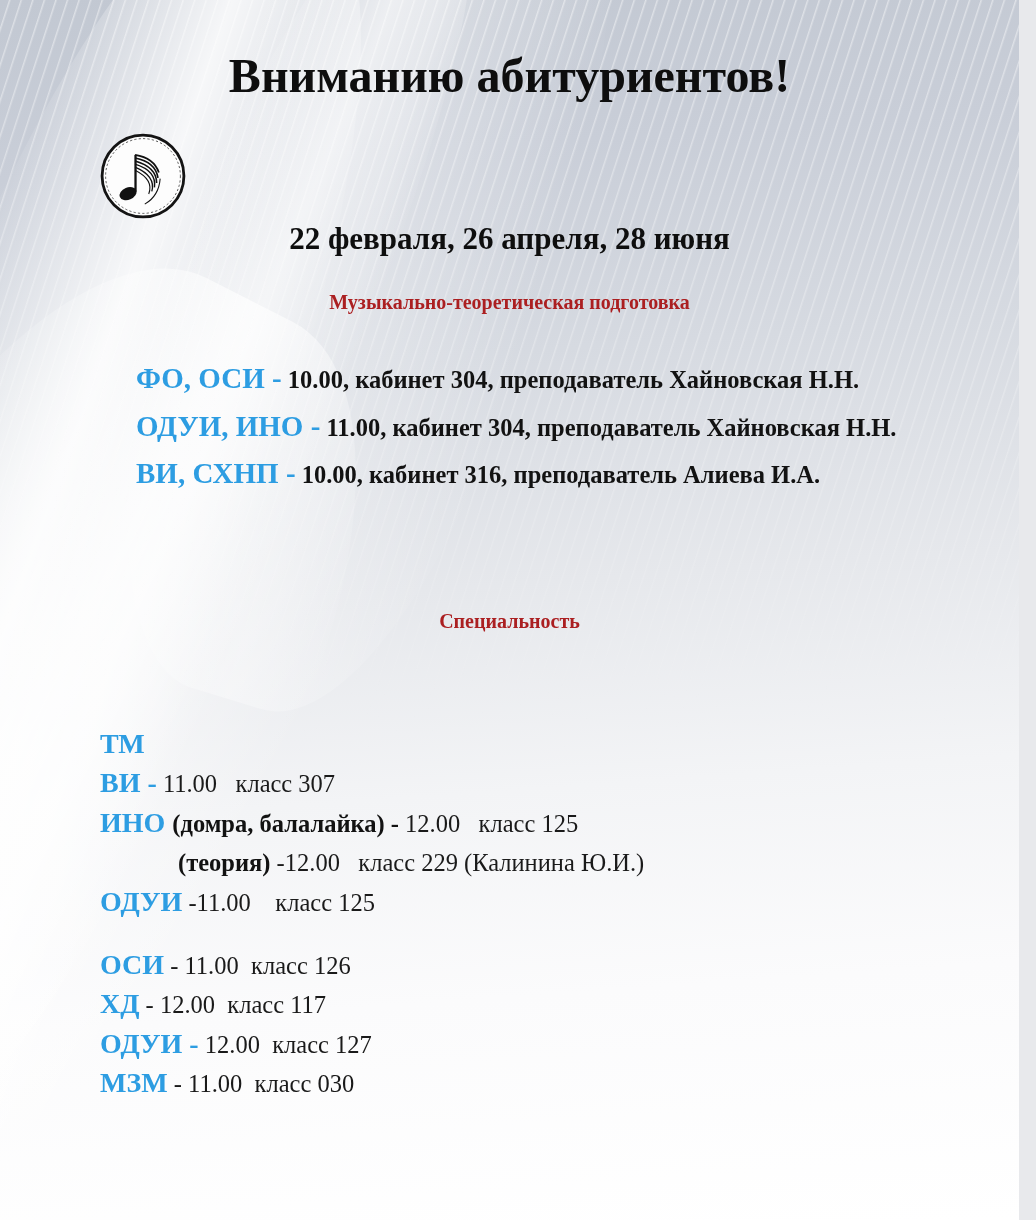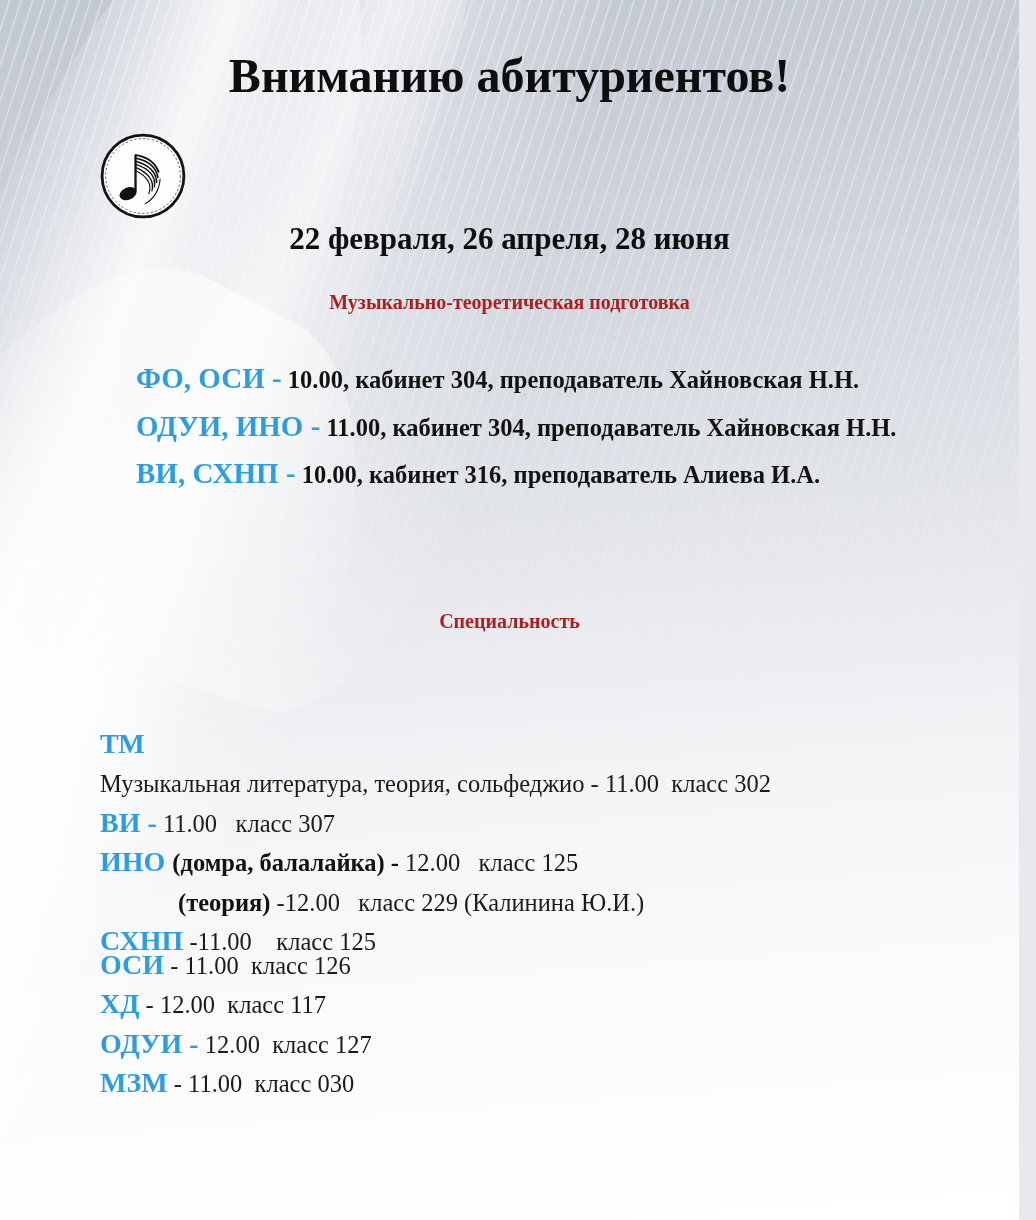"Музыкальная литература, теория," div.spec-row { html: <div><span></span><span></span><span>Музыкальная литература, теория, сольфеджио - 11.00 класс 302</span></div> -> none }
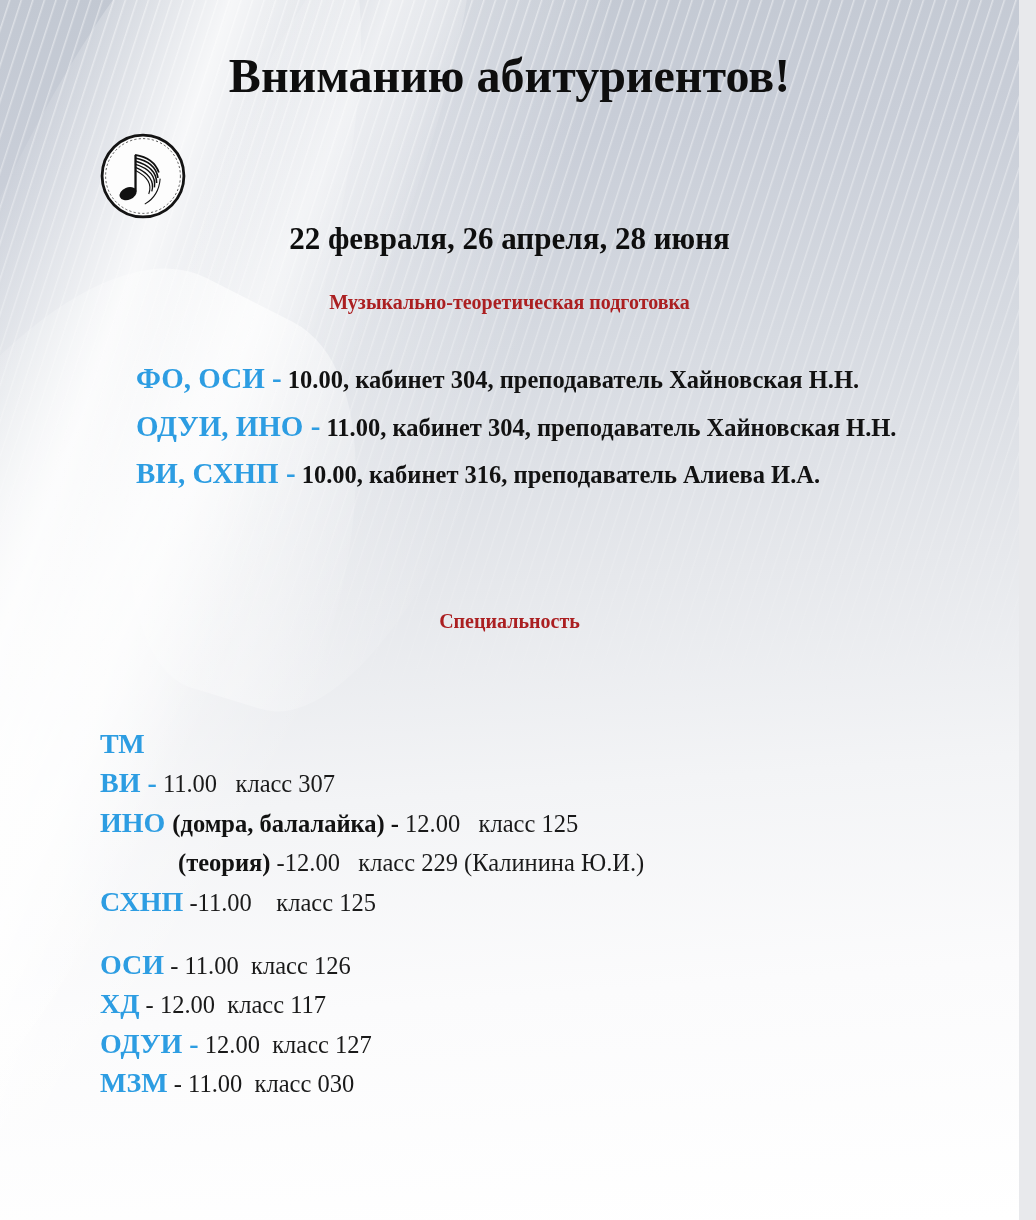"СХНП" span.abbr2 { text: СХНП -> ОДУИ }
